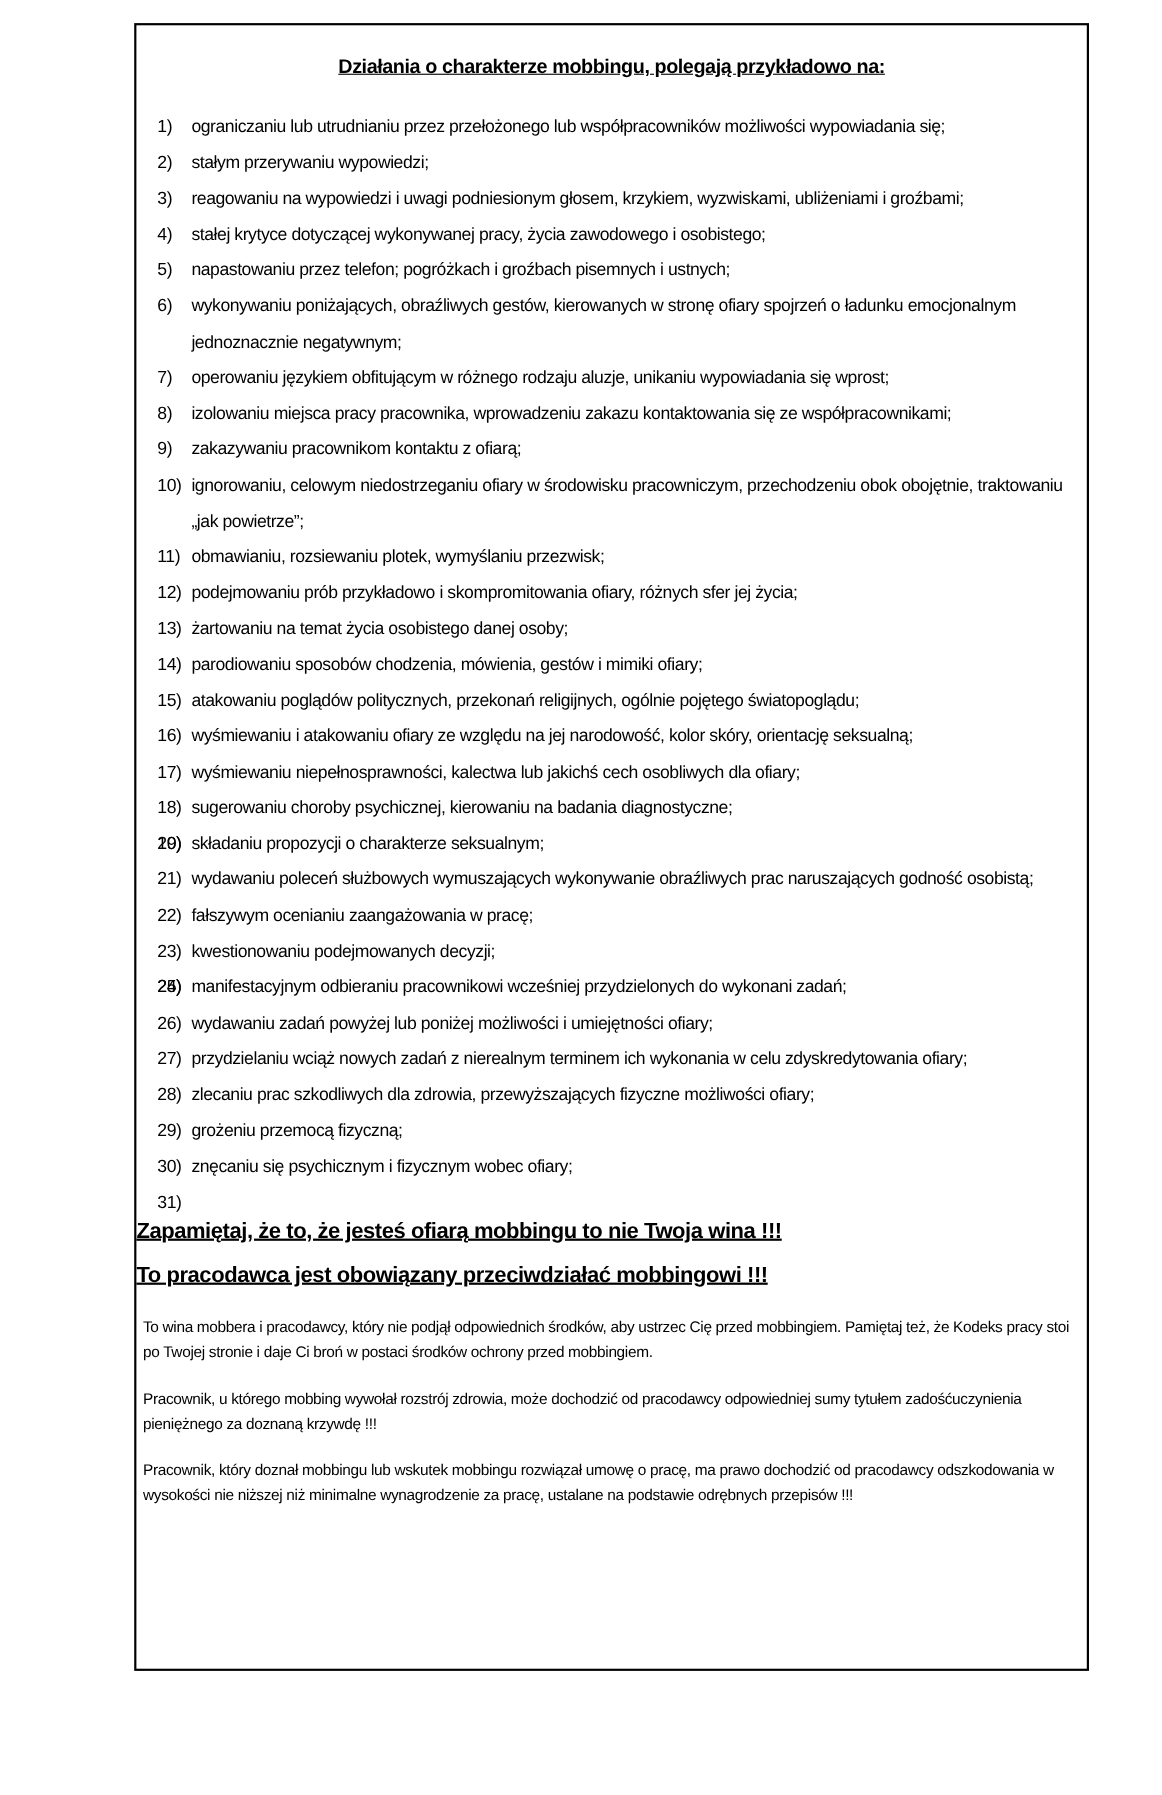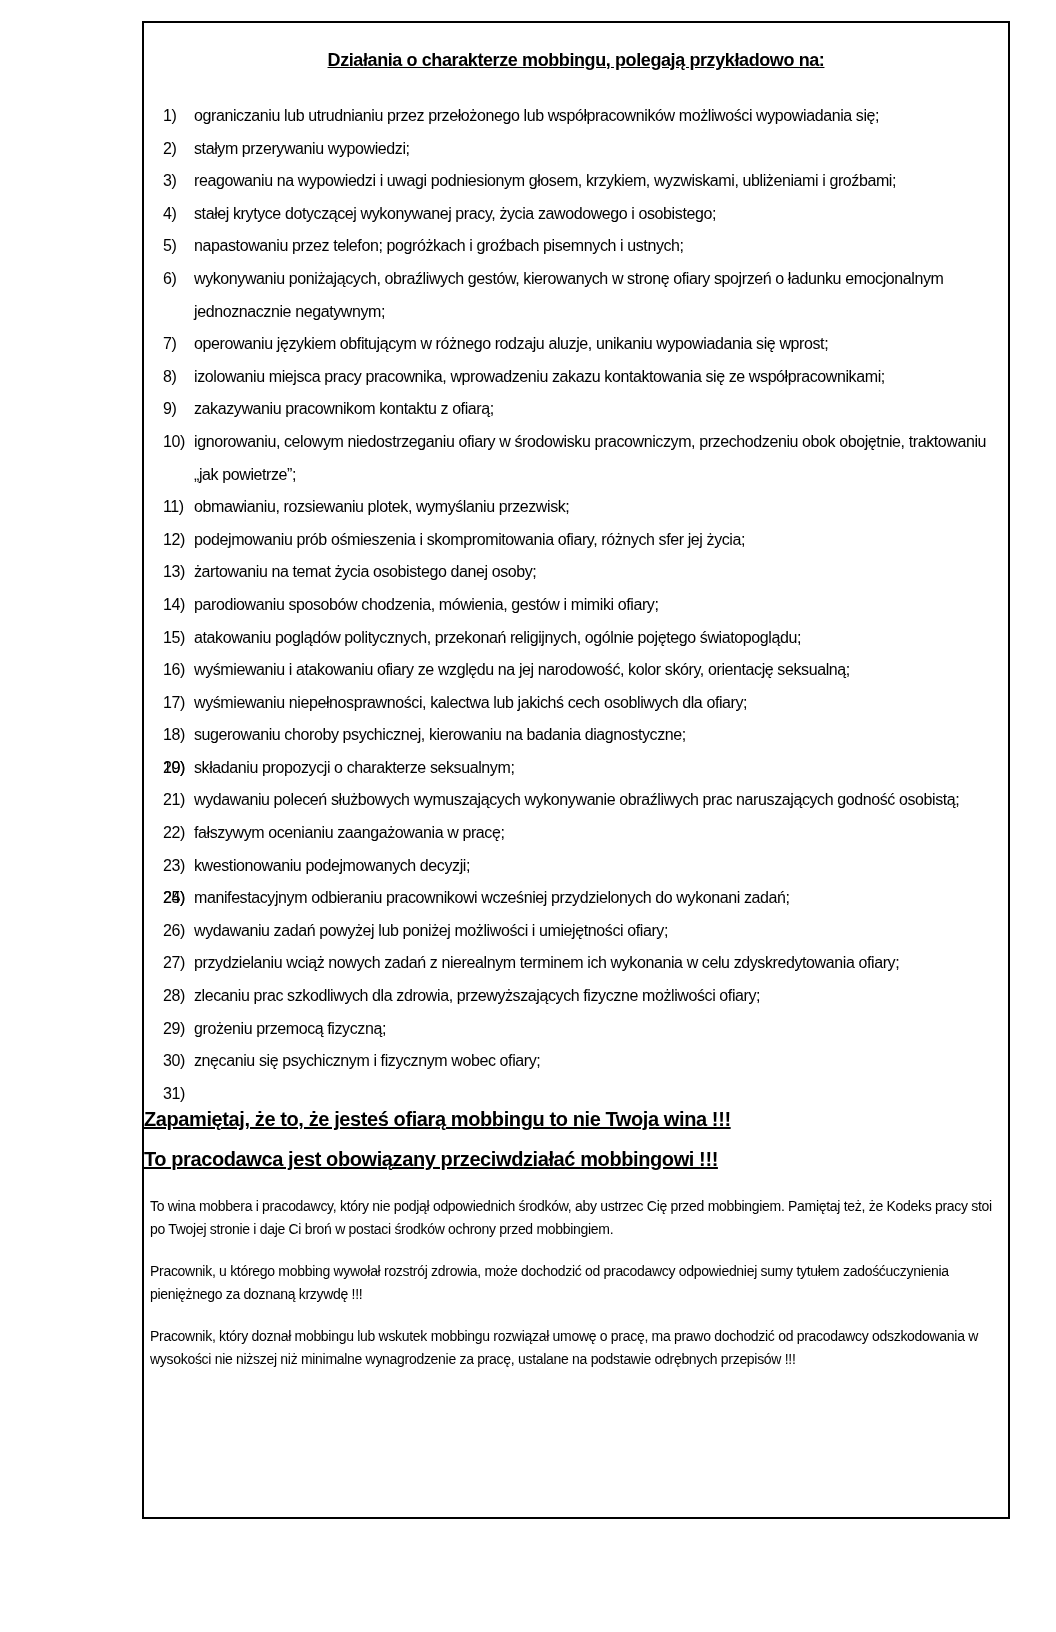"Działania o charakterze mobbingu," .doc-frame { left: 142px -> 122px }
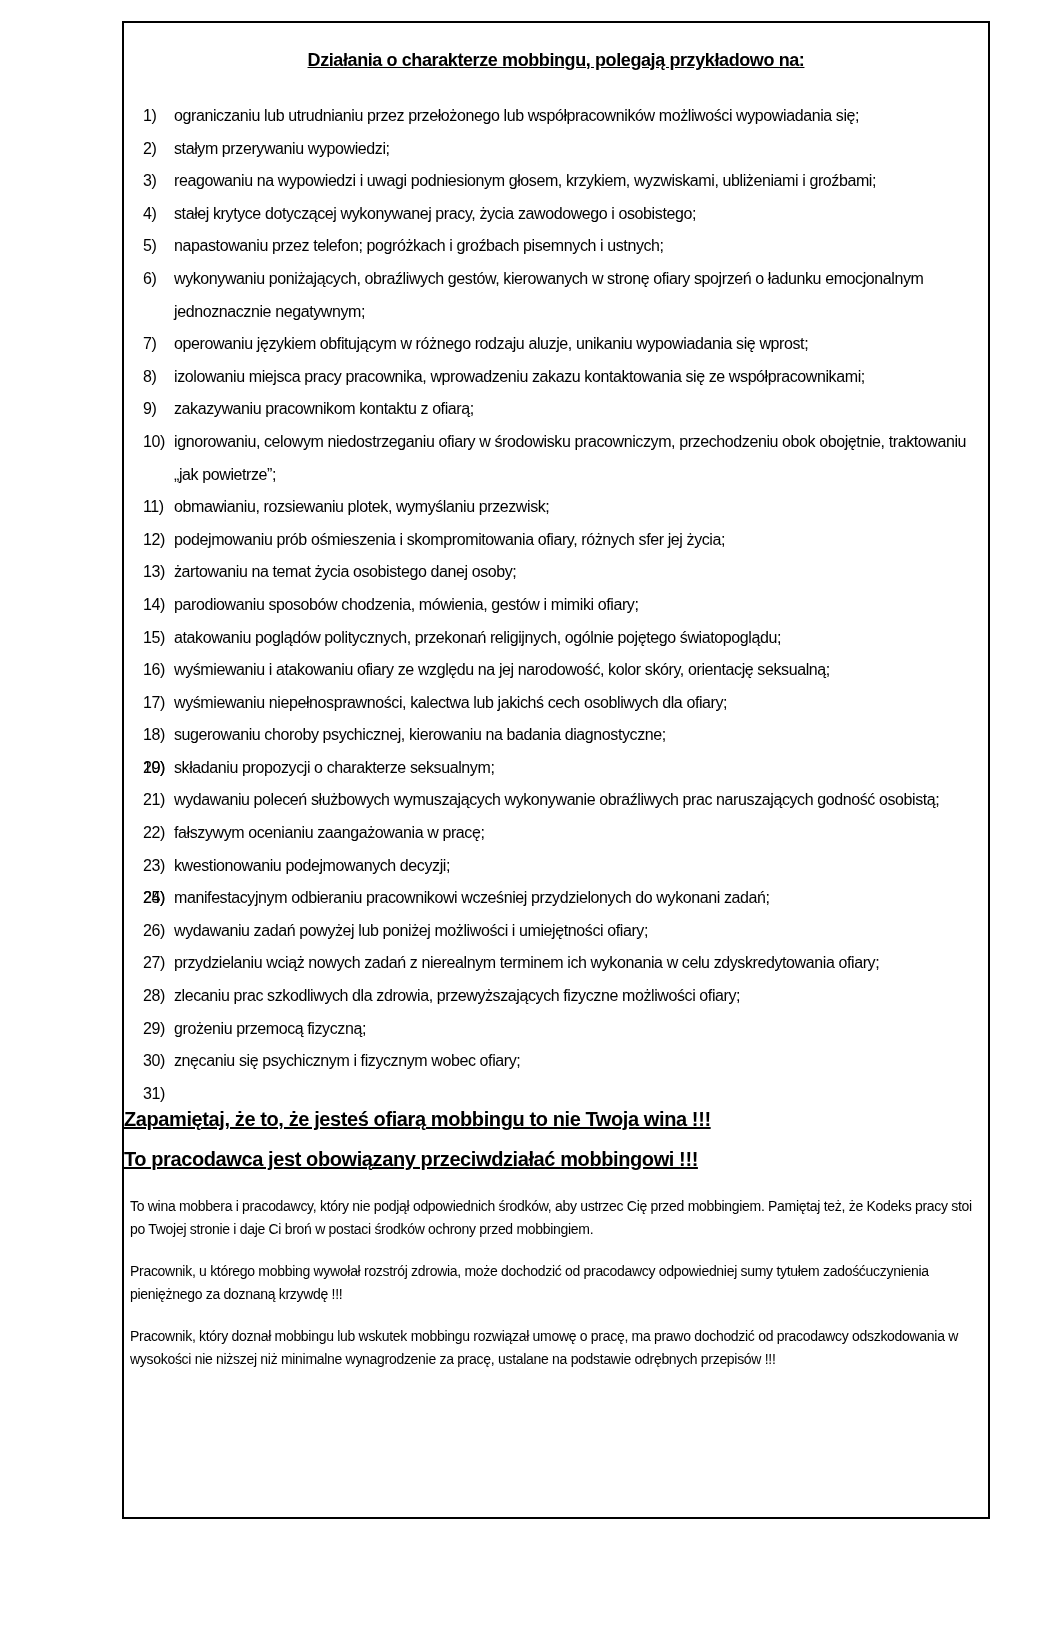"podejmowaniu prób ośmieszenia i" span { text: ośmieszenia -> przykładowo }
